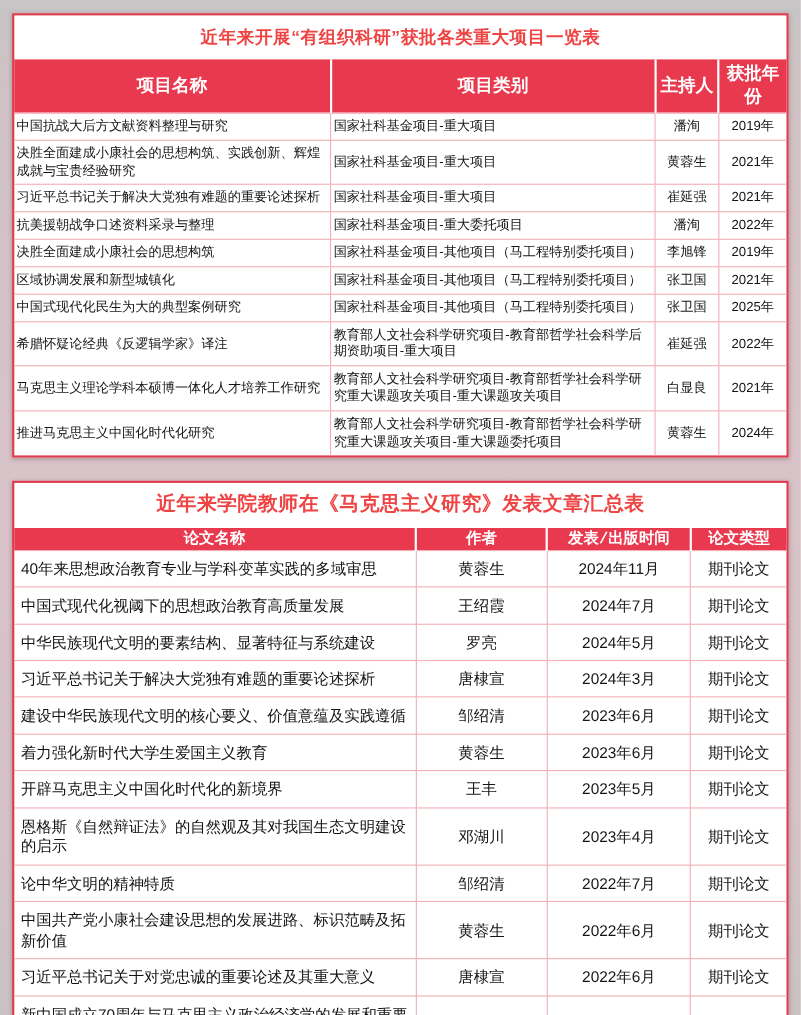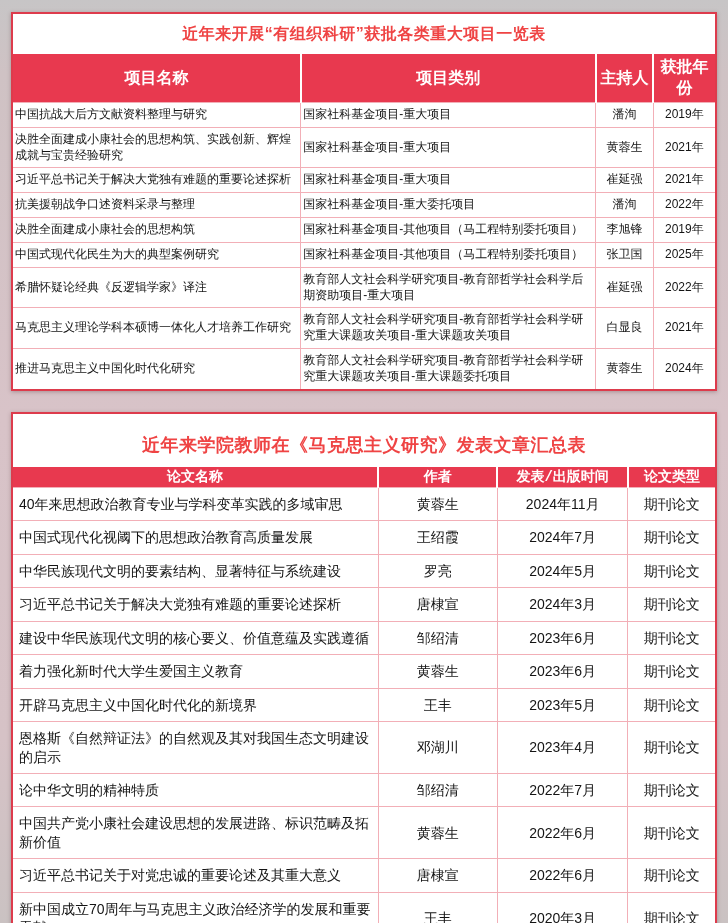"区域协调发展和新型城镇化" tr { html: none -> <tr> <td>区域协调发展和新型城镇化</td> <td>国家社科基金项目-其他项目（马工程特别委托项目）</td> <td>张卫国</td> <td>2021年</td> </tr> }
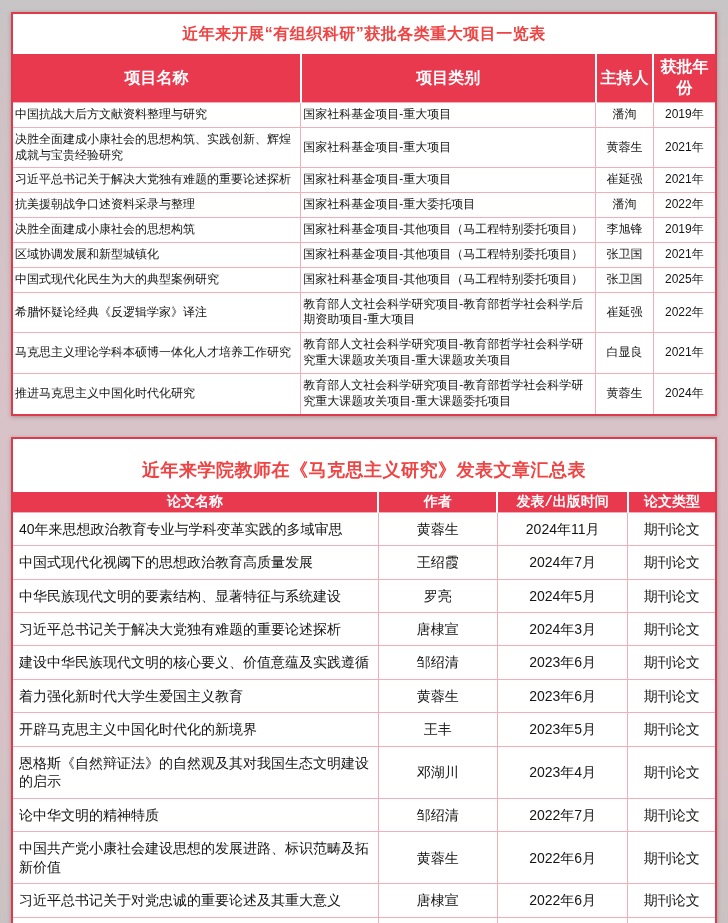"近年来学院教师在《马克思主义研究》发表文章汇总表" .card2 .card-title { padding: 19px 4px 10px 4px -> 7px 4px 10px 4px }
